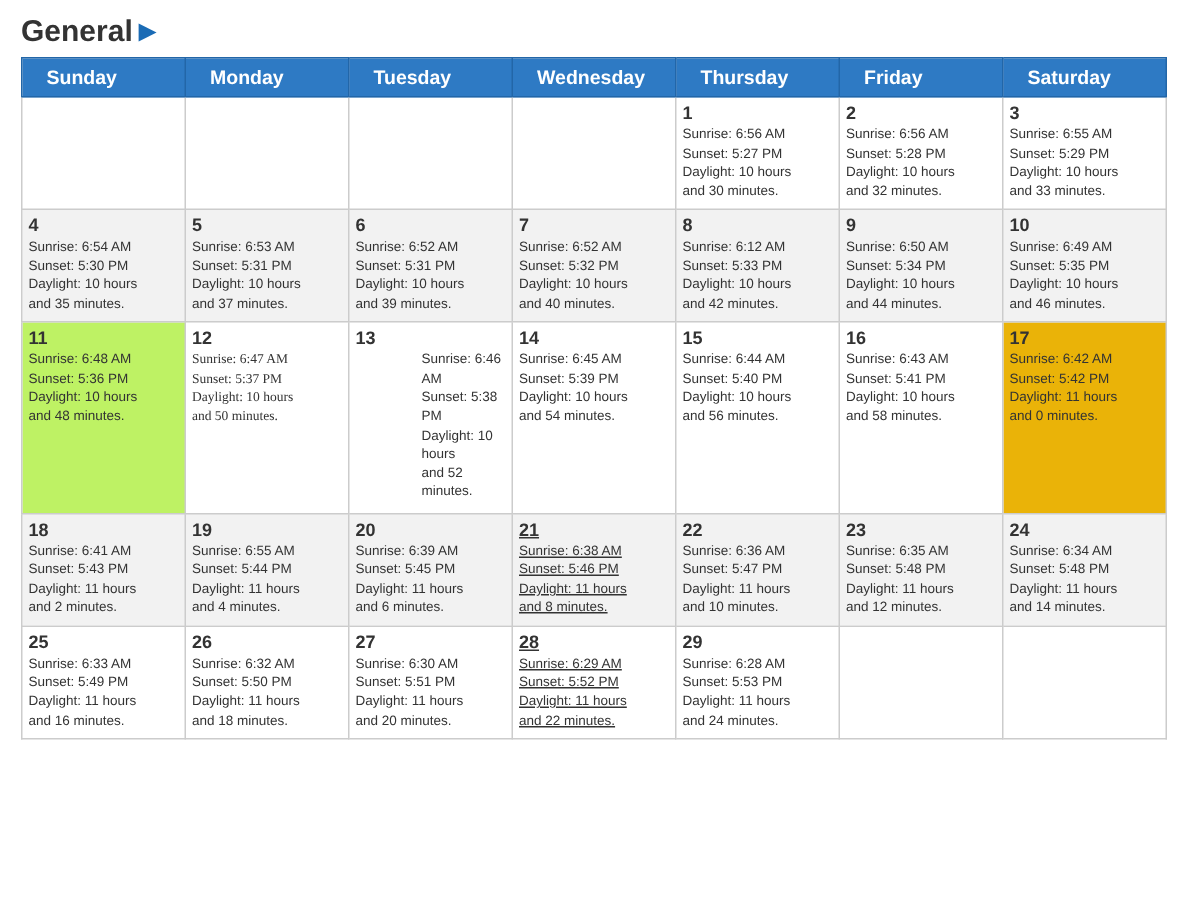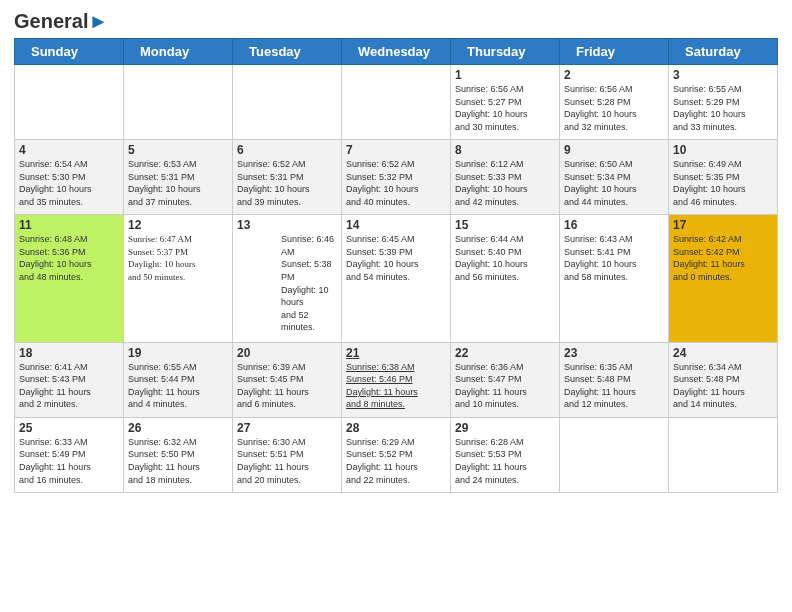"28" td { text-decoration: none -> underline }
